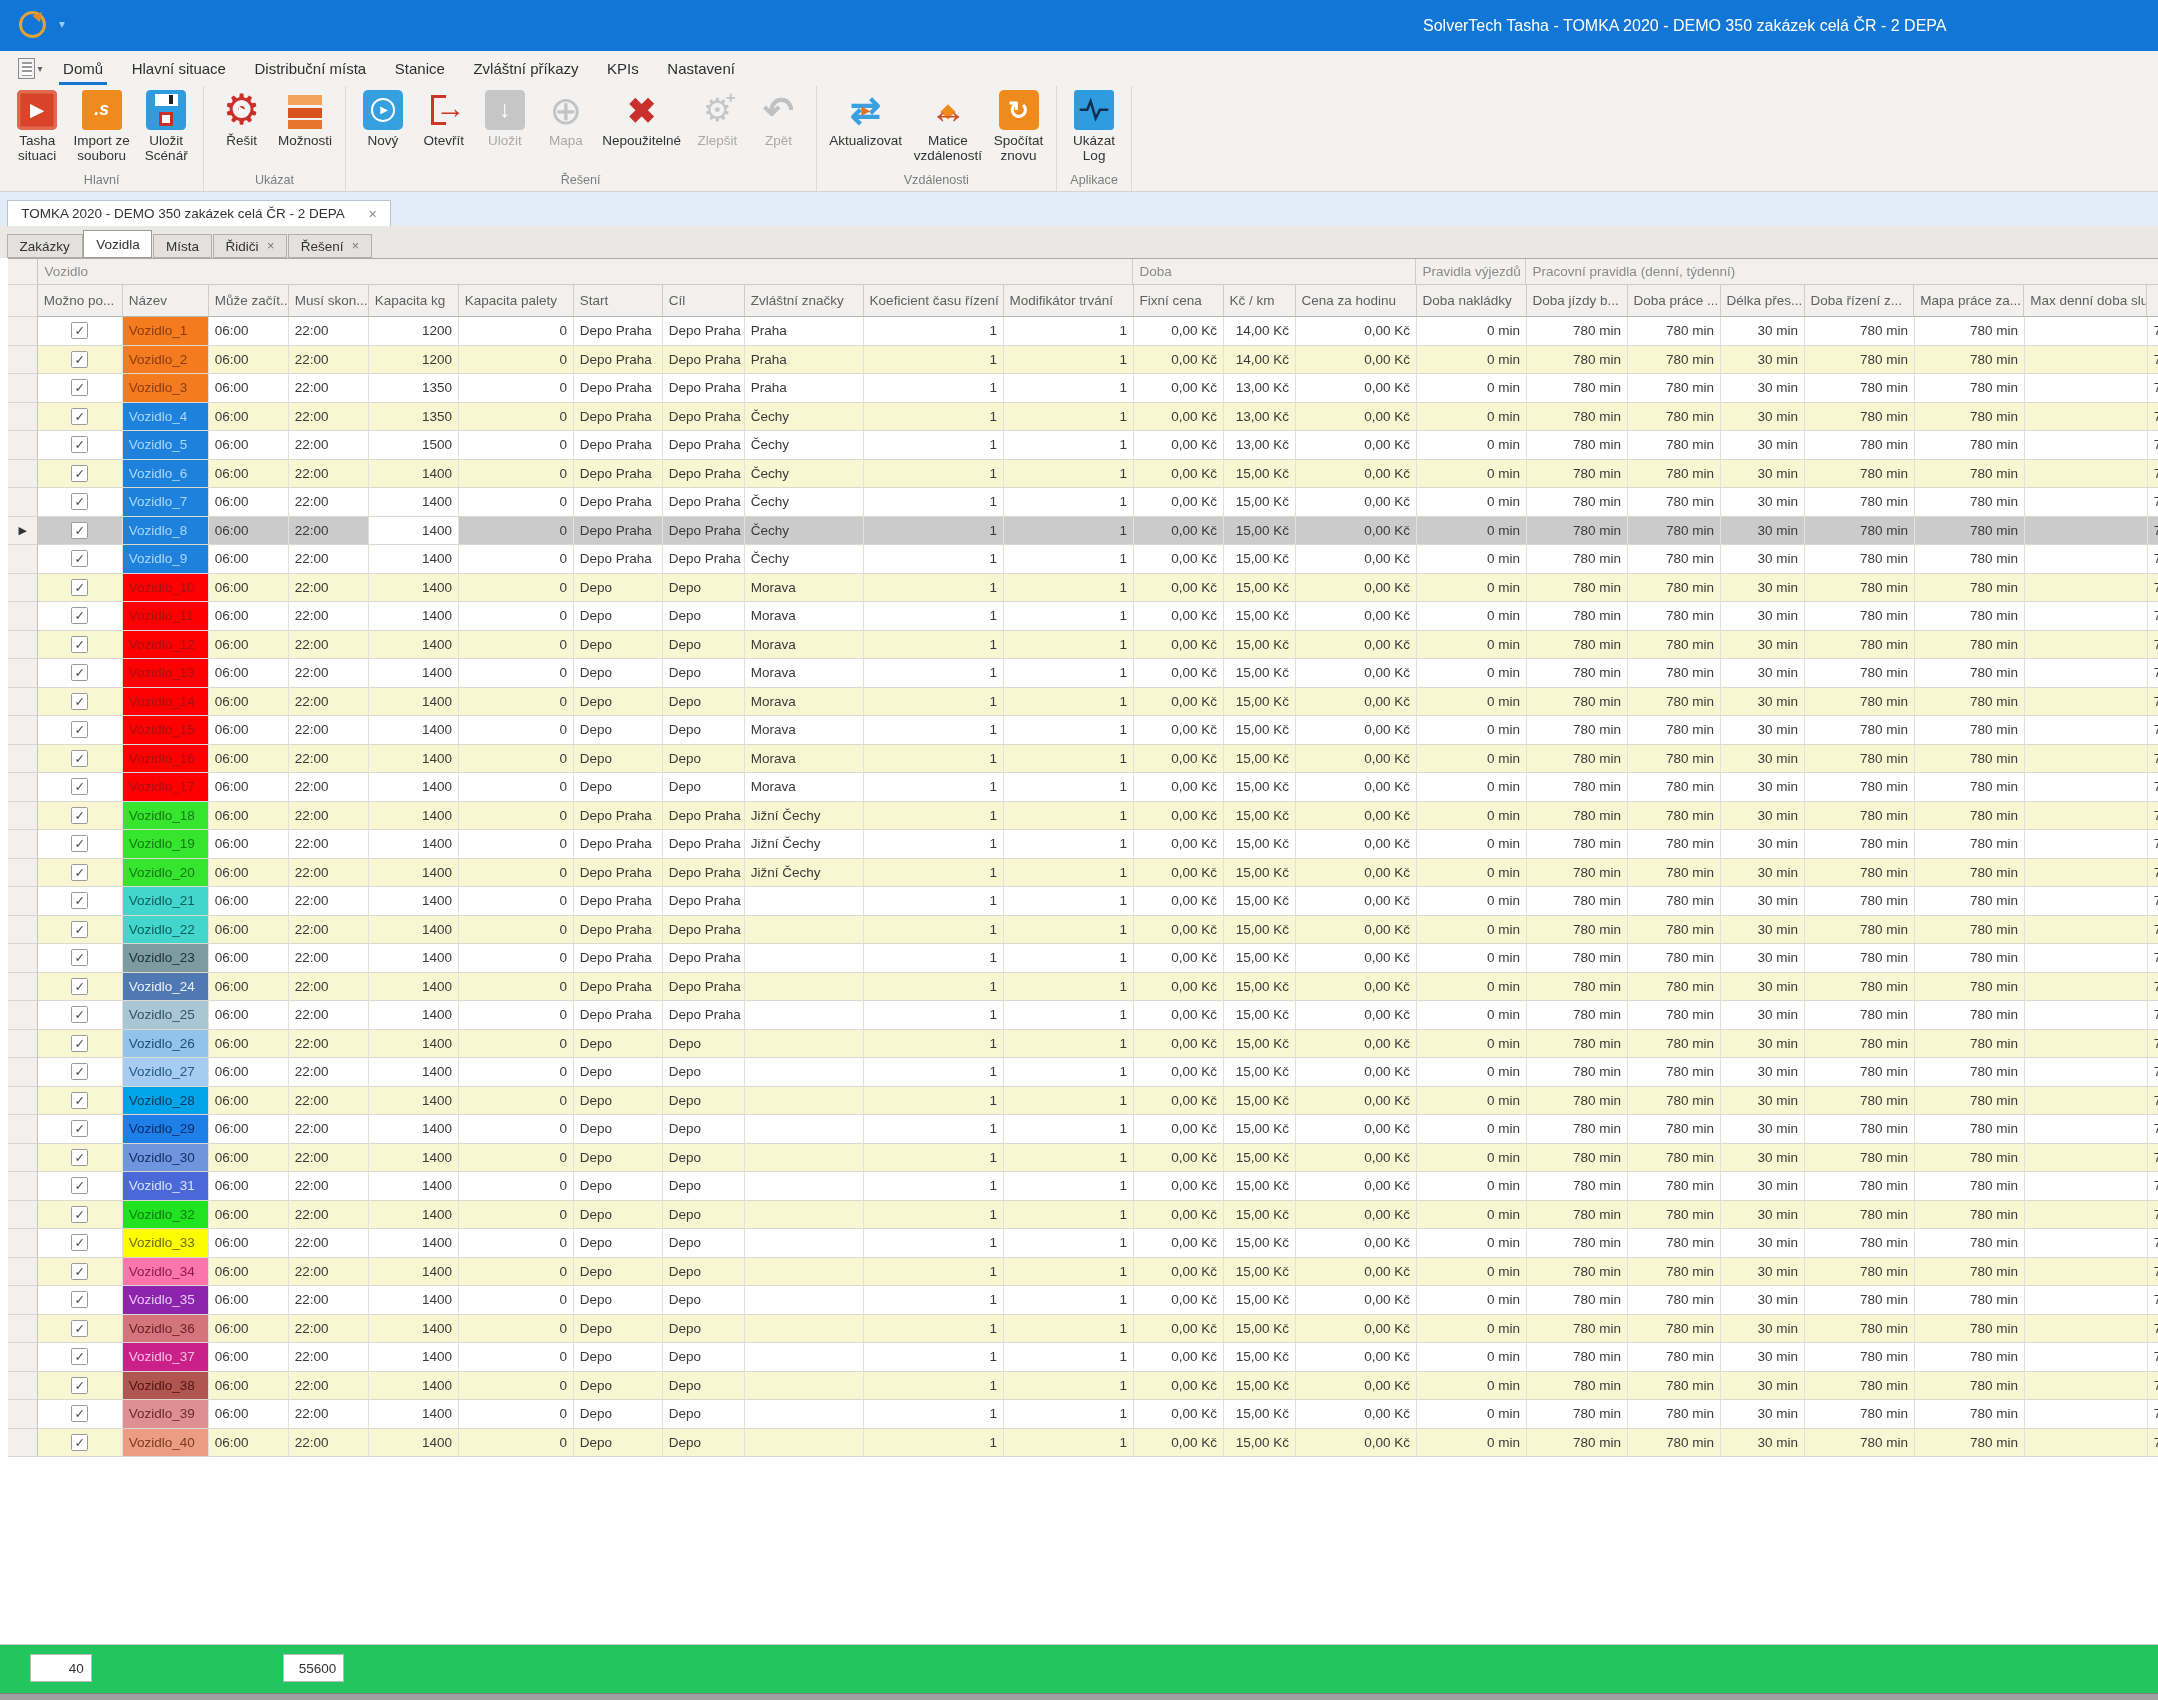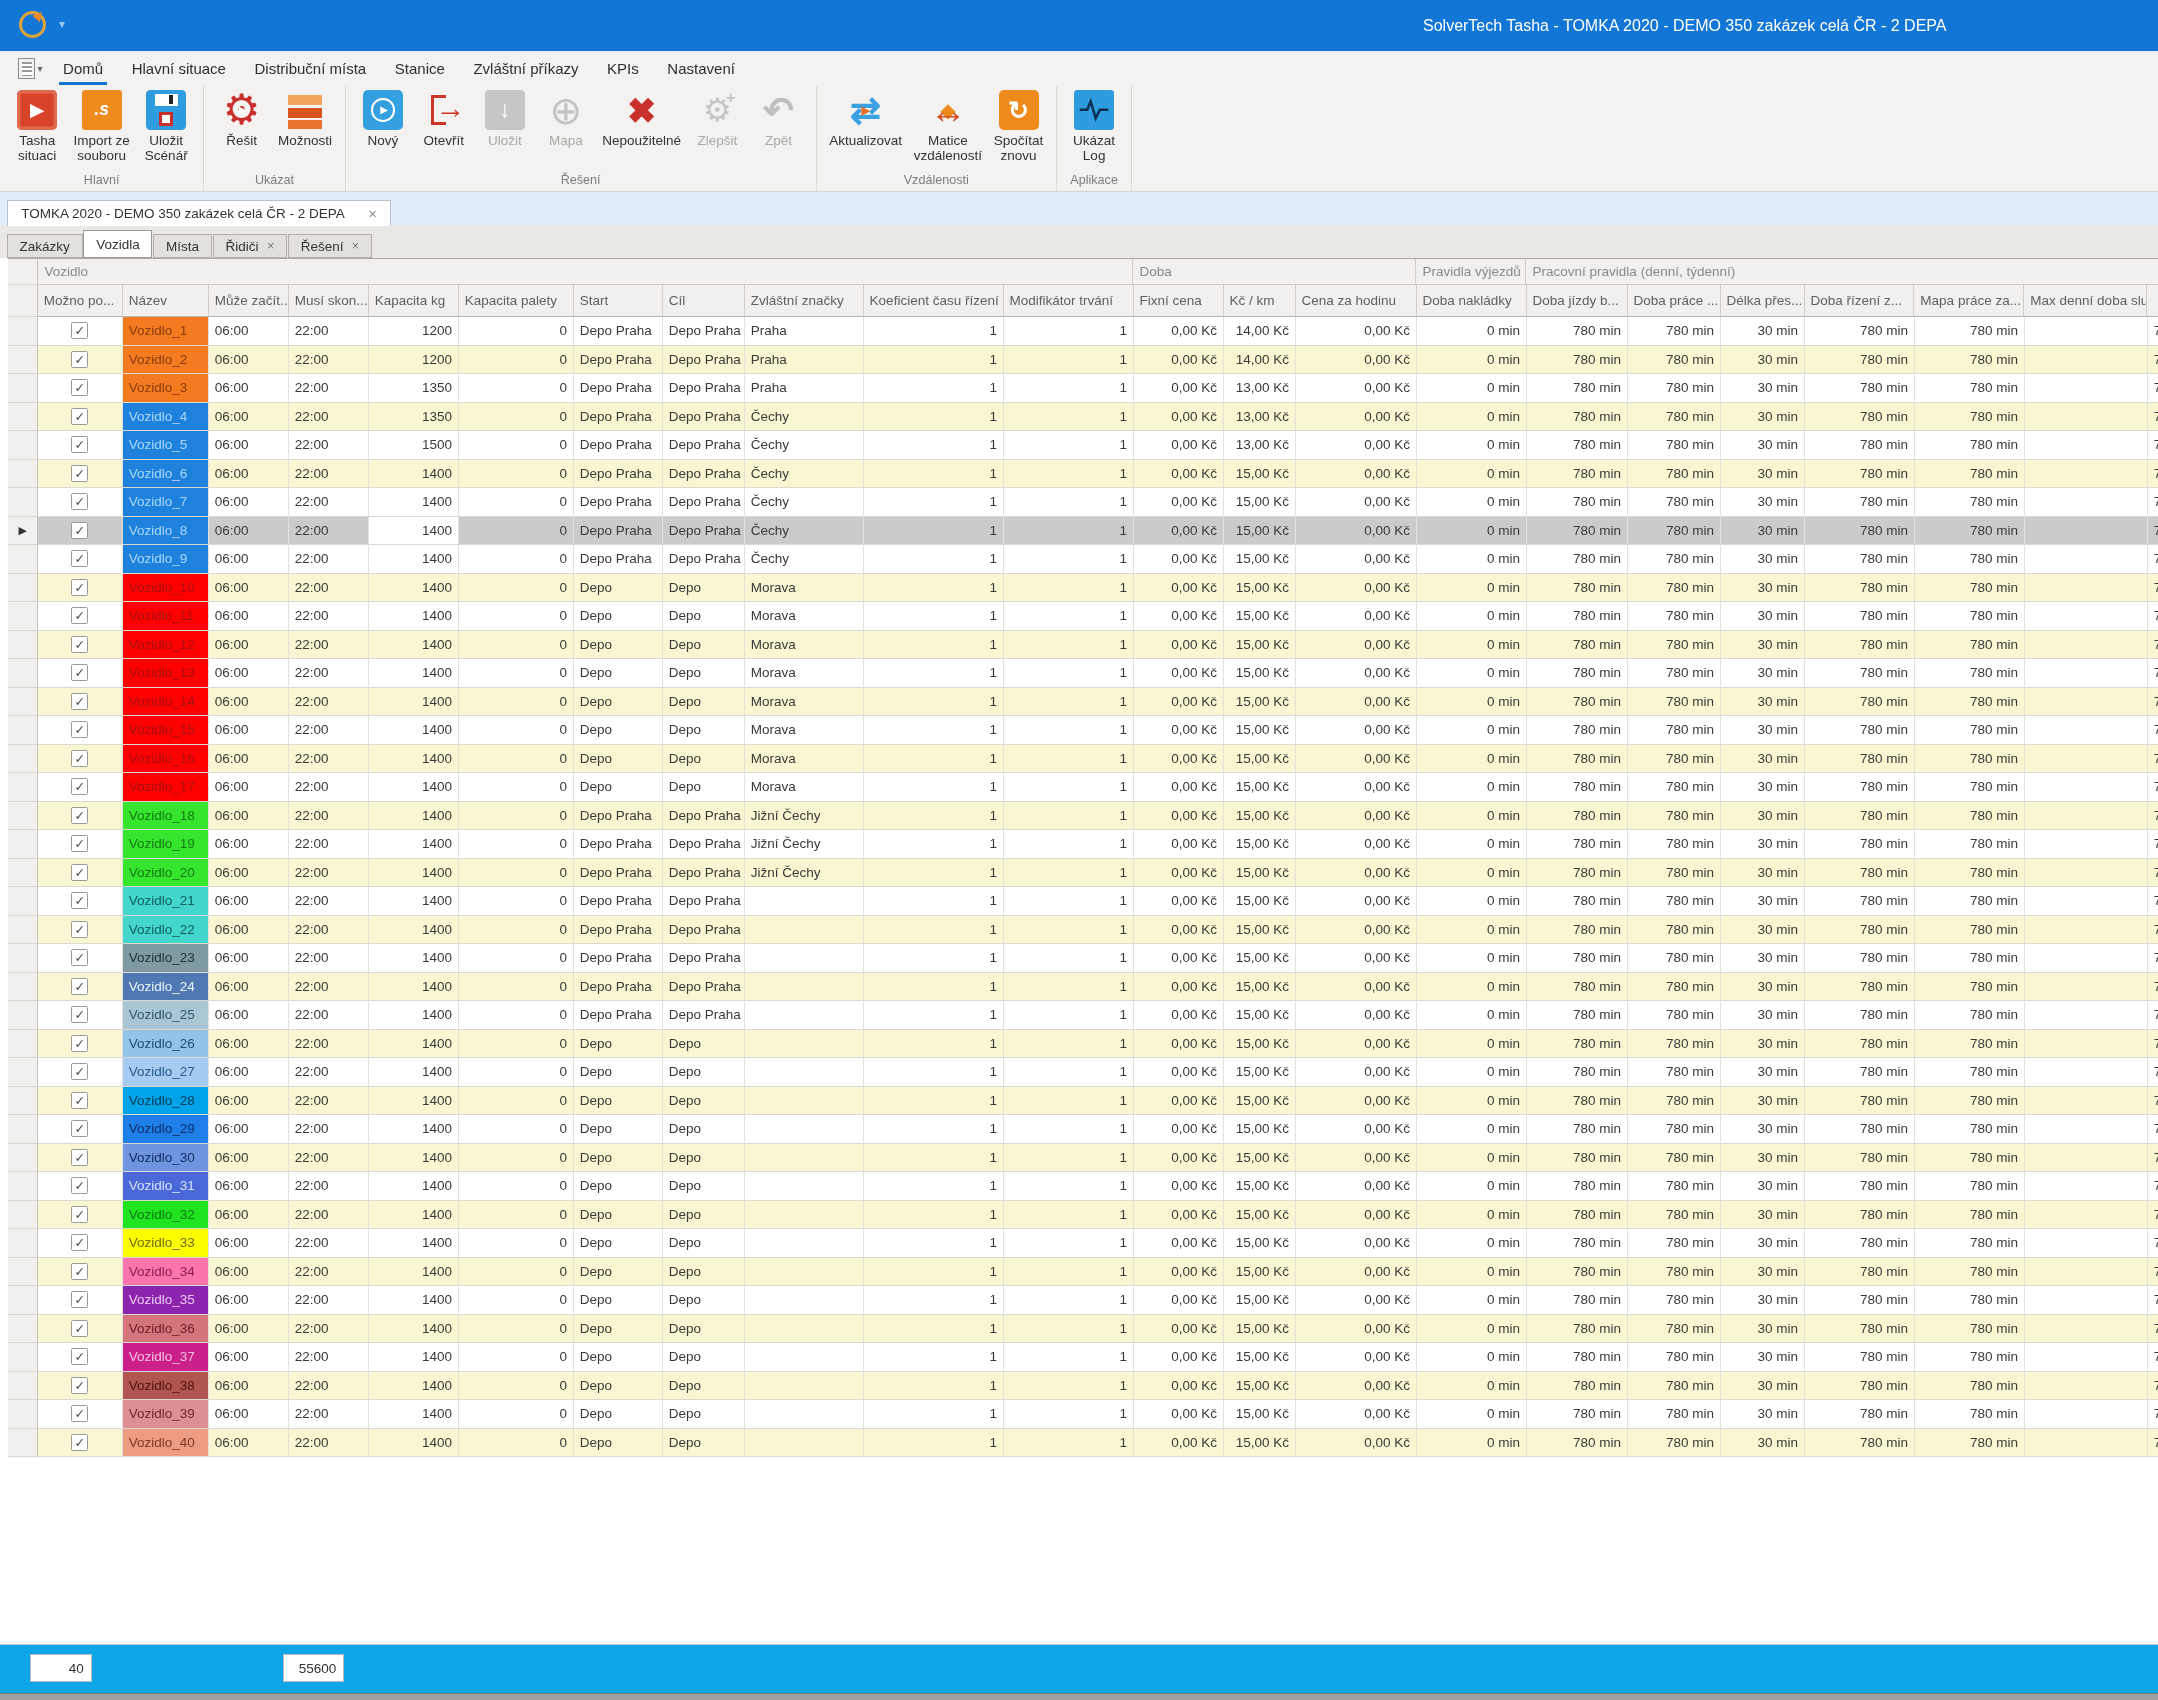"40" .gridfooter { background: #0ea5e9 -> #22c55e }
